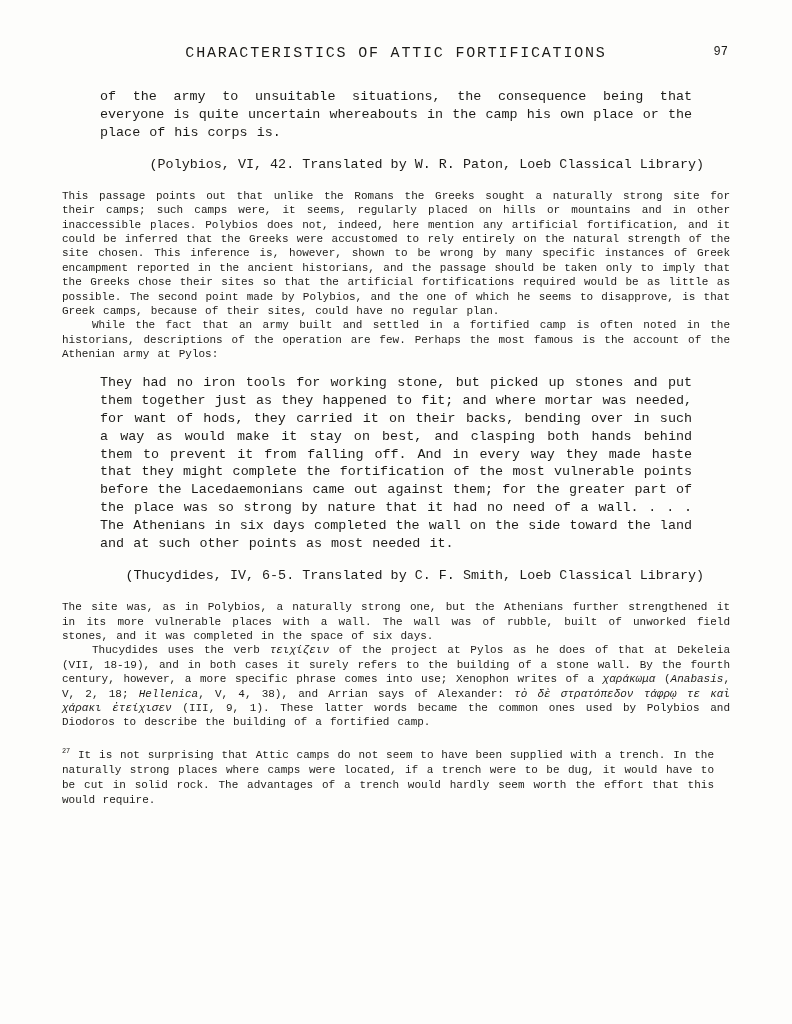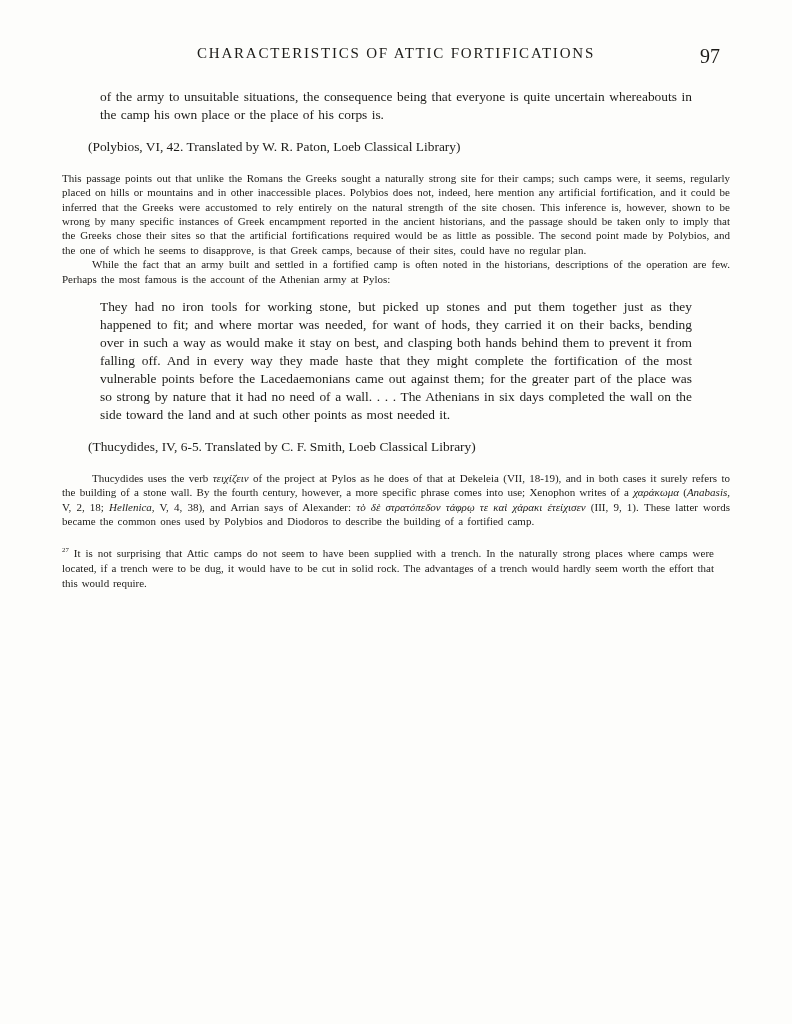"CHARACTERISTICS OF ATTIC FORTIFICATIONS" .page { font-family: Liberation Serif, serif -> Liberation Mono, monospace }
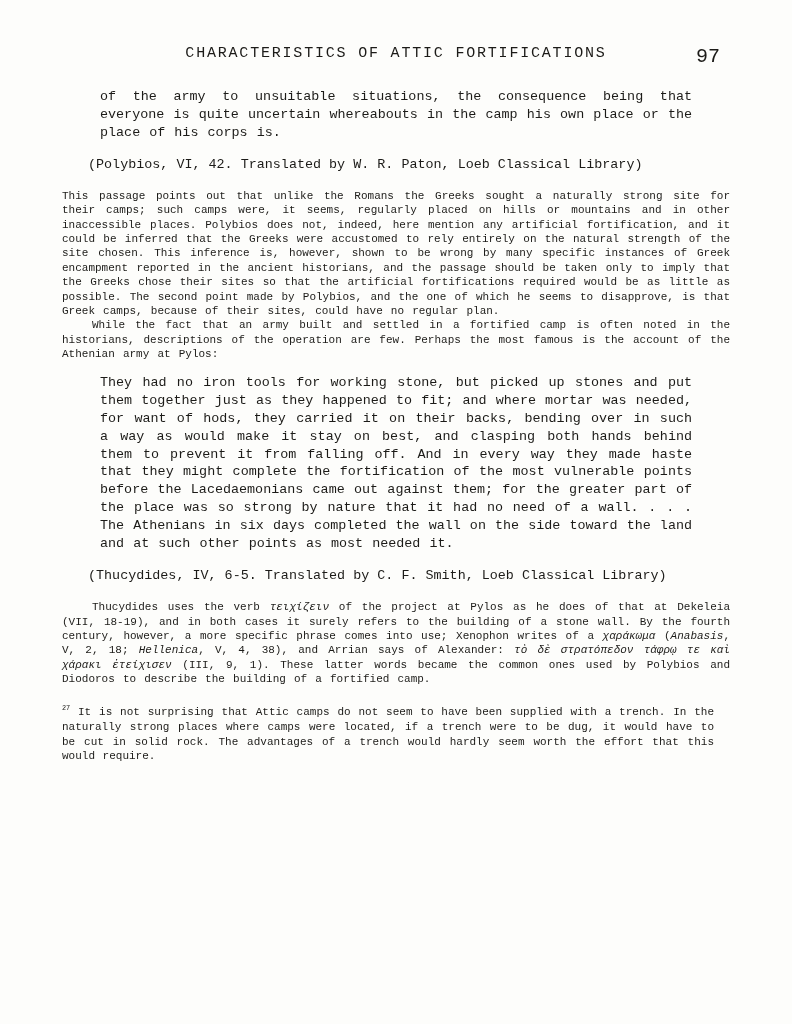"97" .page-number { font-size: 20px -> 12px; right: 10px -> 2px }
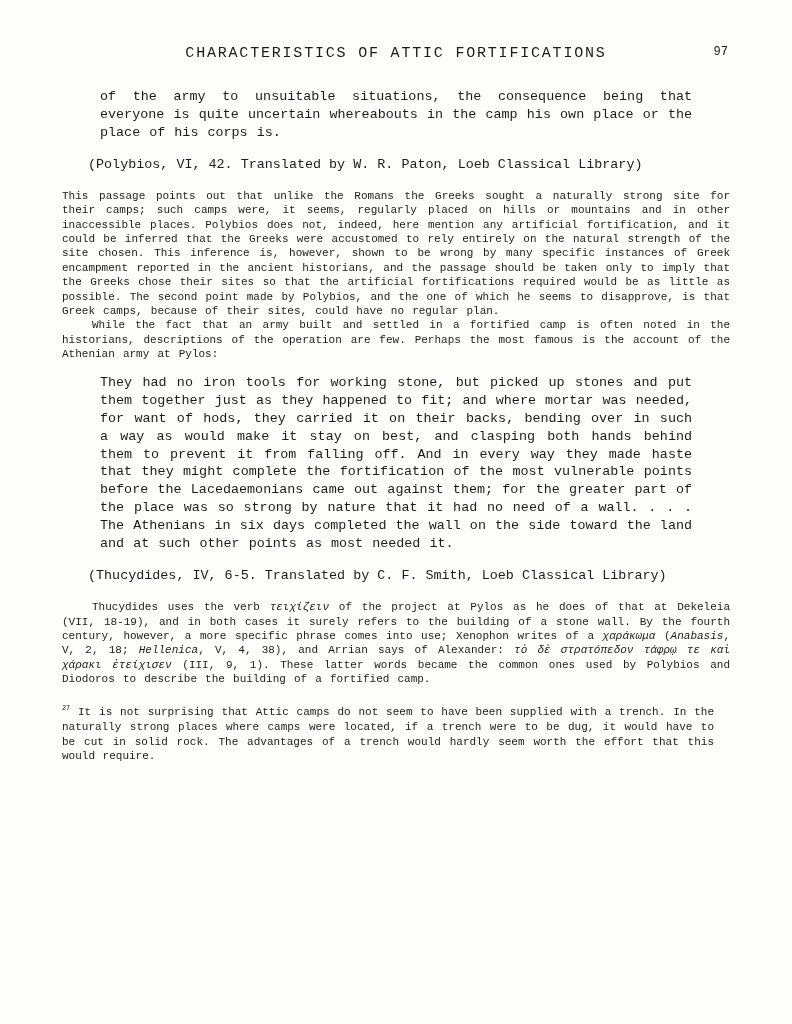"(Polybios, VI, 42. Translated by" .quote-attr { text-align: left -> right }
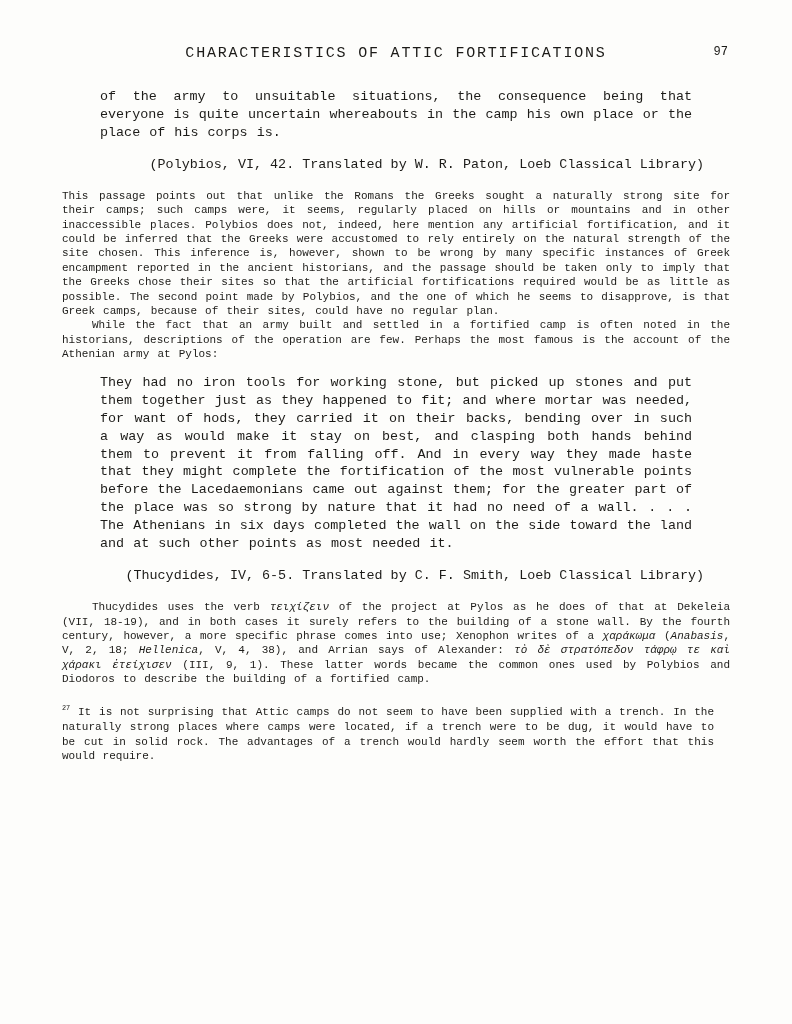"The site was, as in" p.para { html: none -> <p>The site was, as in Polybios, a naturally strong one, but the Athenians further strengthened it in its more vulnerable places with a wall. The wall was of rubble, built of unworked field stones, and it was completed in the space of six days.</p> }
